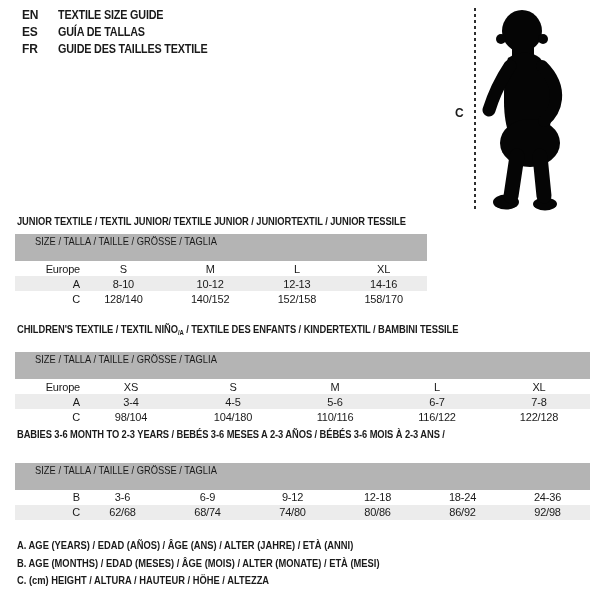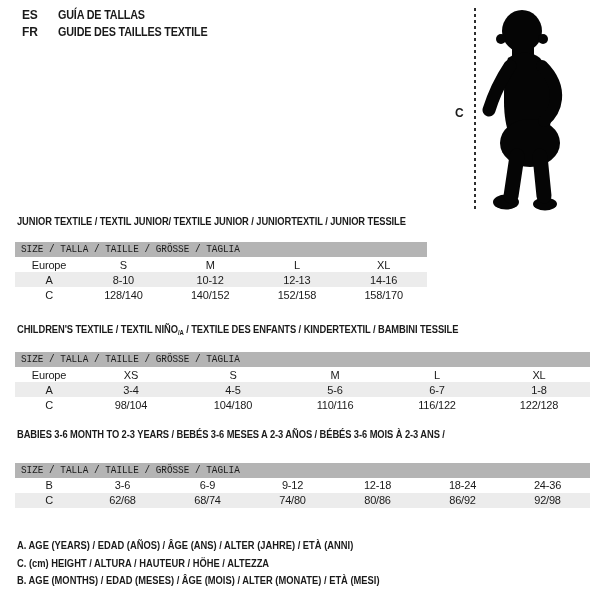"EN TEXTILE SIZE GUIDE" div.lang-row { html: none -> <div> <span>EN</span><span>TEXTILE SIZE GUIDE</span> </div> }
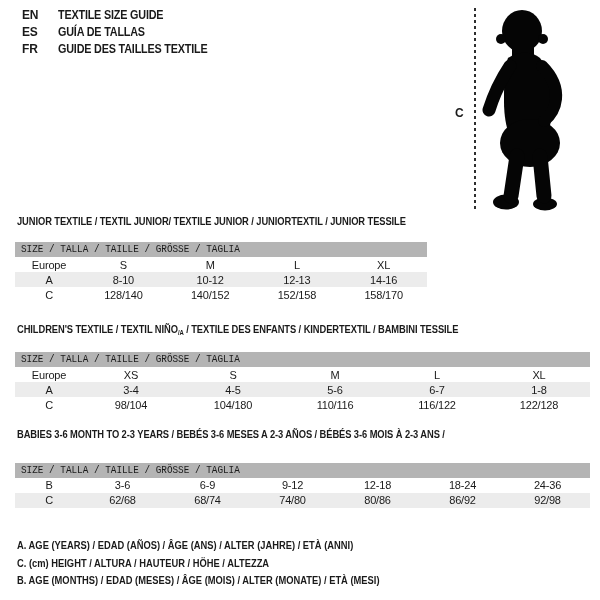"JUNIOR TEXTILE / TEXTIL JUNIOR/" .sec1 .sec-title { margin-bottom: 13px -> 5px }
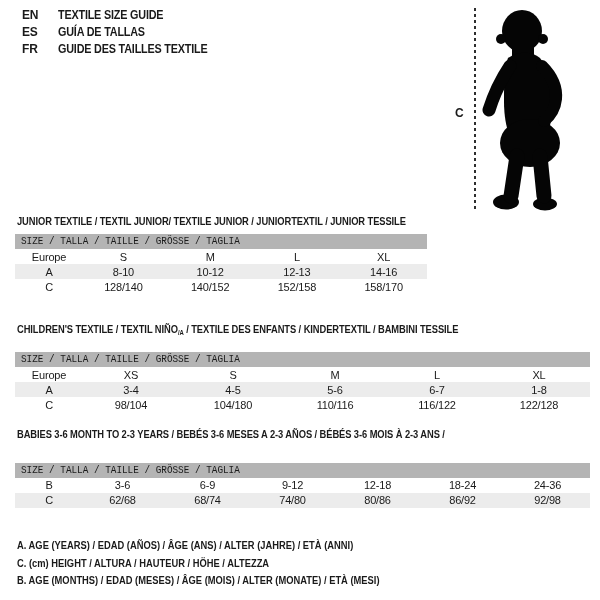"SIZE / TALLA / TAILLE" .size-bar { font-family: Liberation Mono, monospace -> none; height: 15px -> 27px; padding-left: 6px -> 20px }
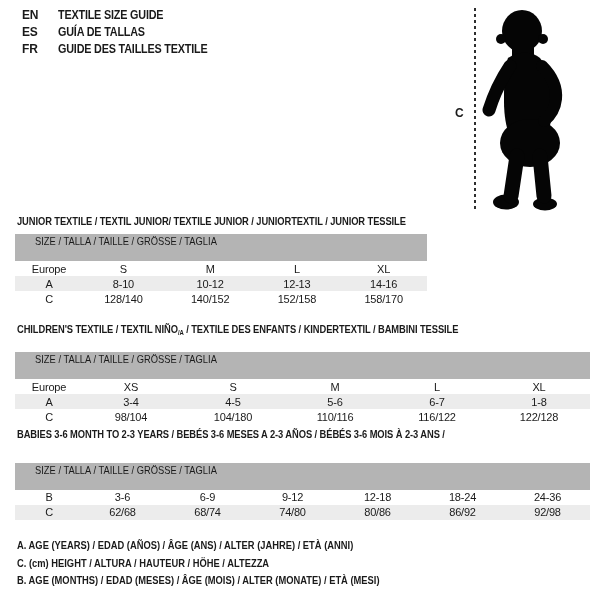"Europe" table.tbl td.lab { text-align: center -> right }
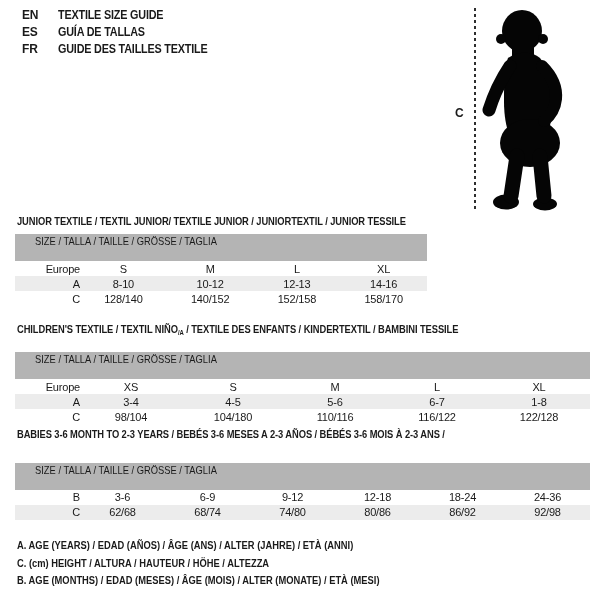"1-8" td { text: 1-8 -> 7-8 }
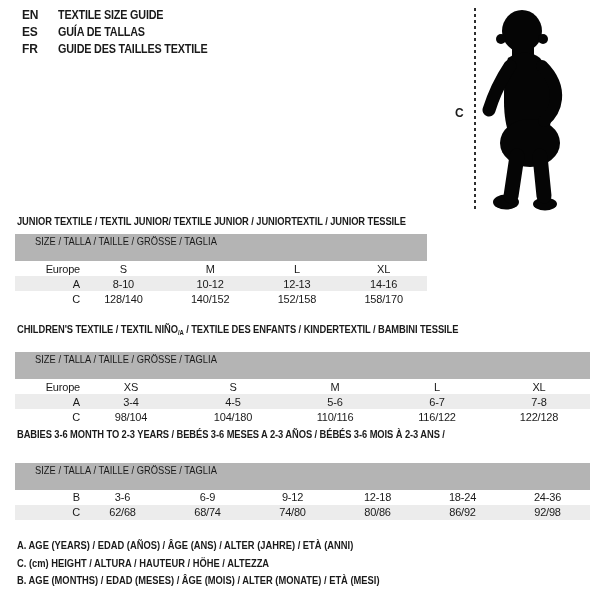"C. (cm) HEIGHT / ALTURA" div.note-row { order: before "B. AGE (MONTHS) / EDAD" -> after "B. AGE (MONTHS) / EDAD" }
